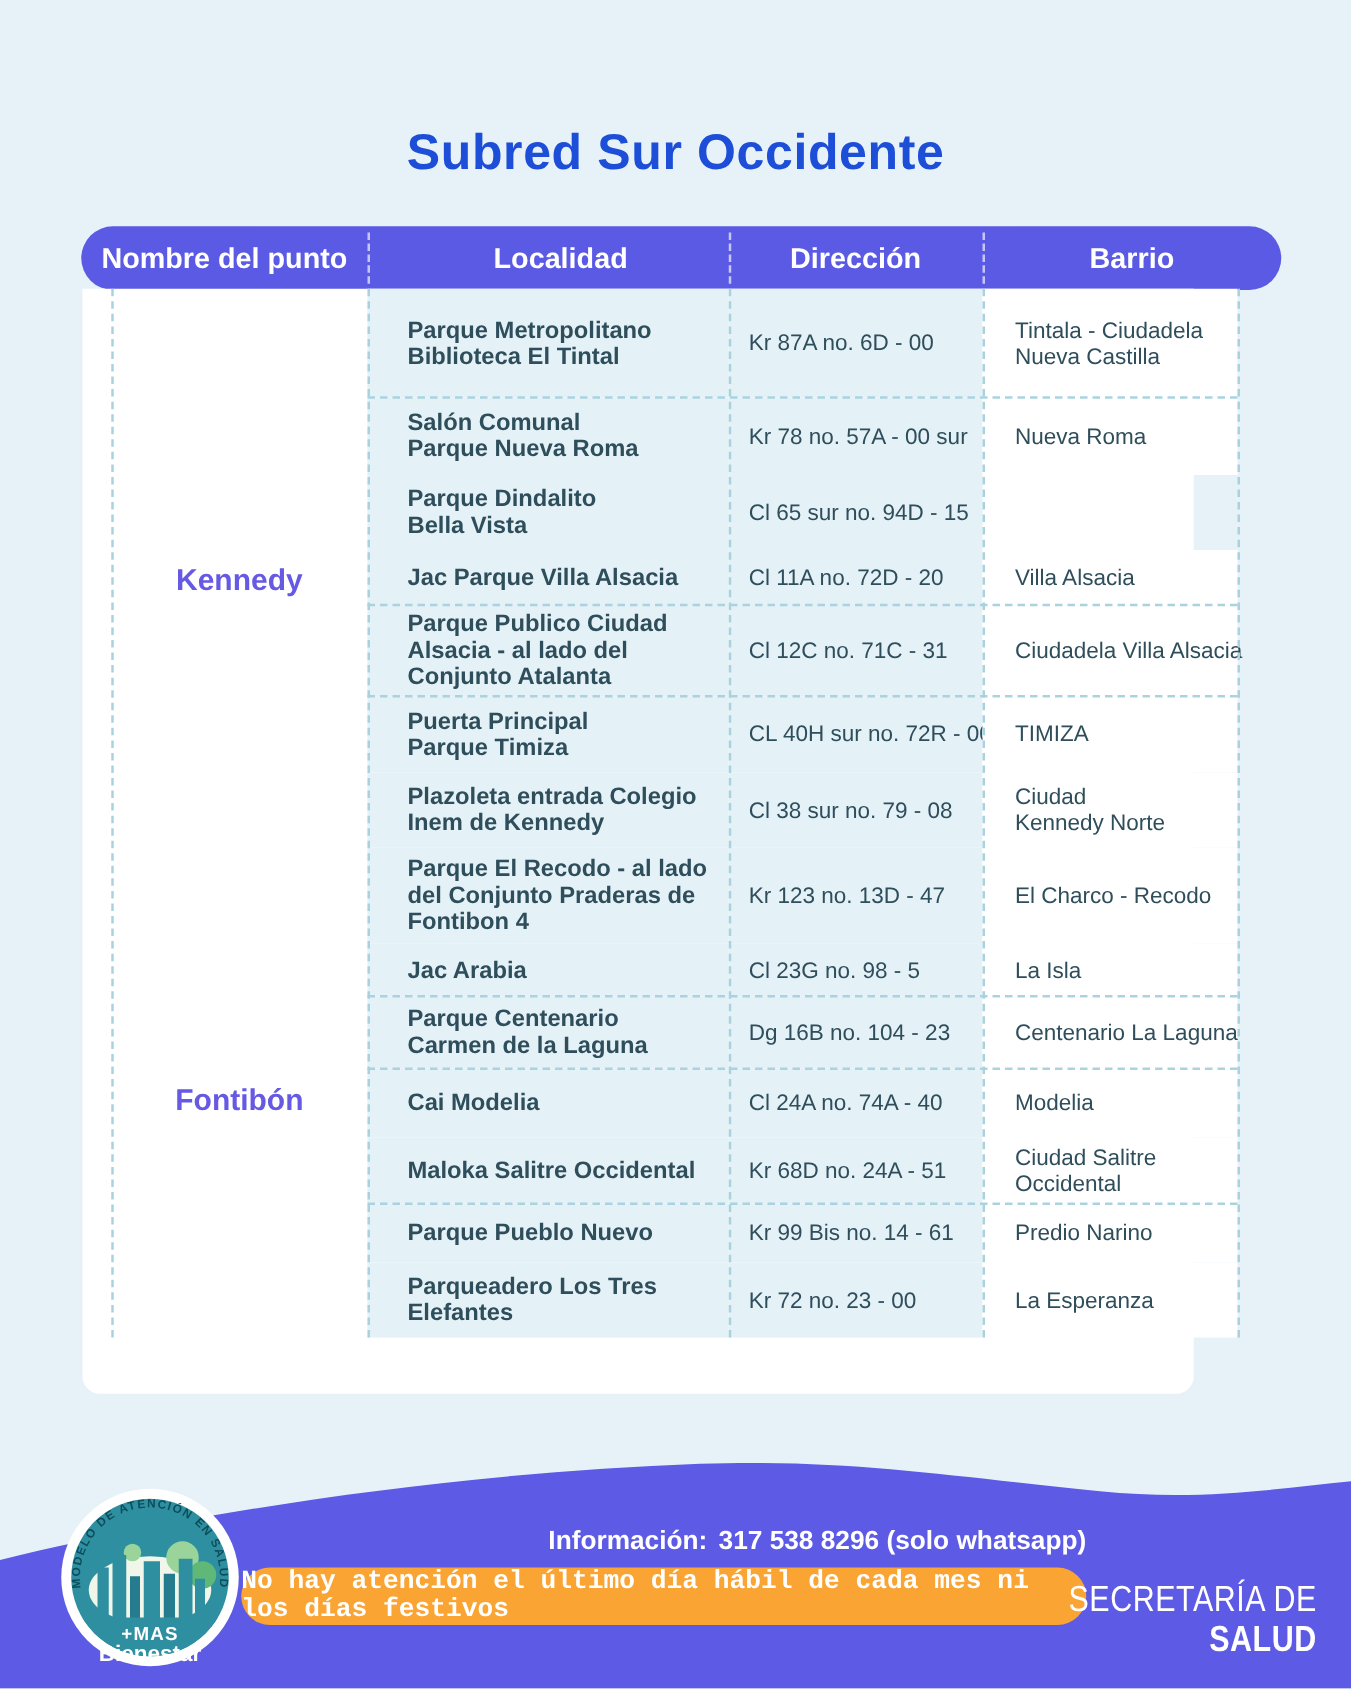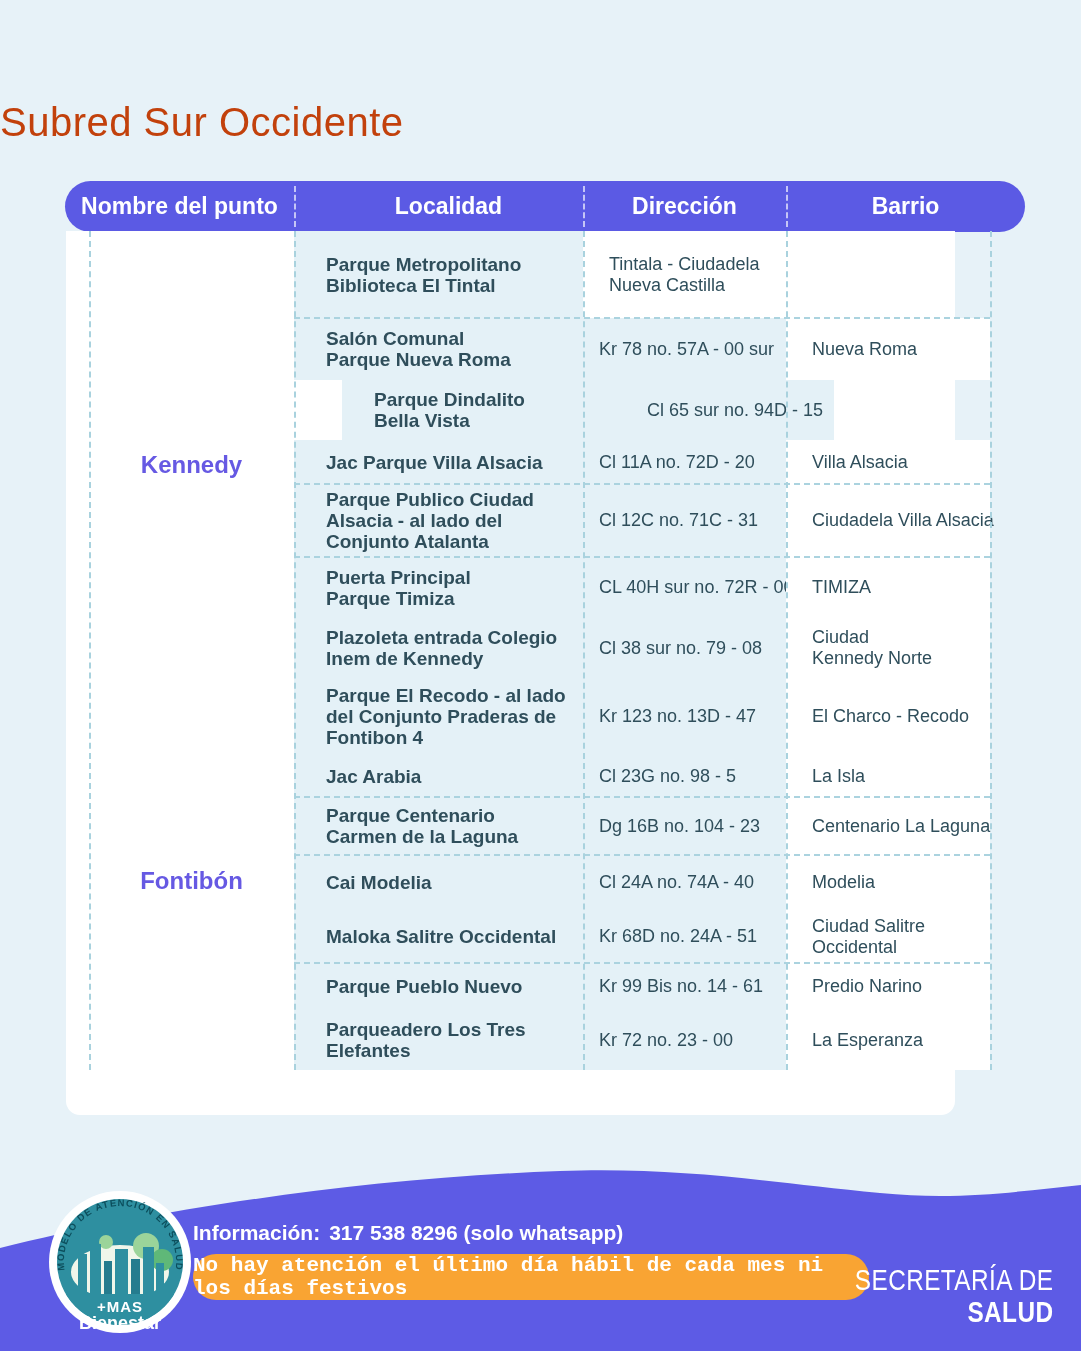"Subred Sur Occidente" .title { color: #c2410c -> #1d4ed8; font-weight: 400 -> 700; text-align: left -> center }
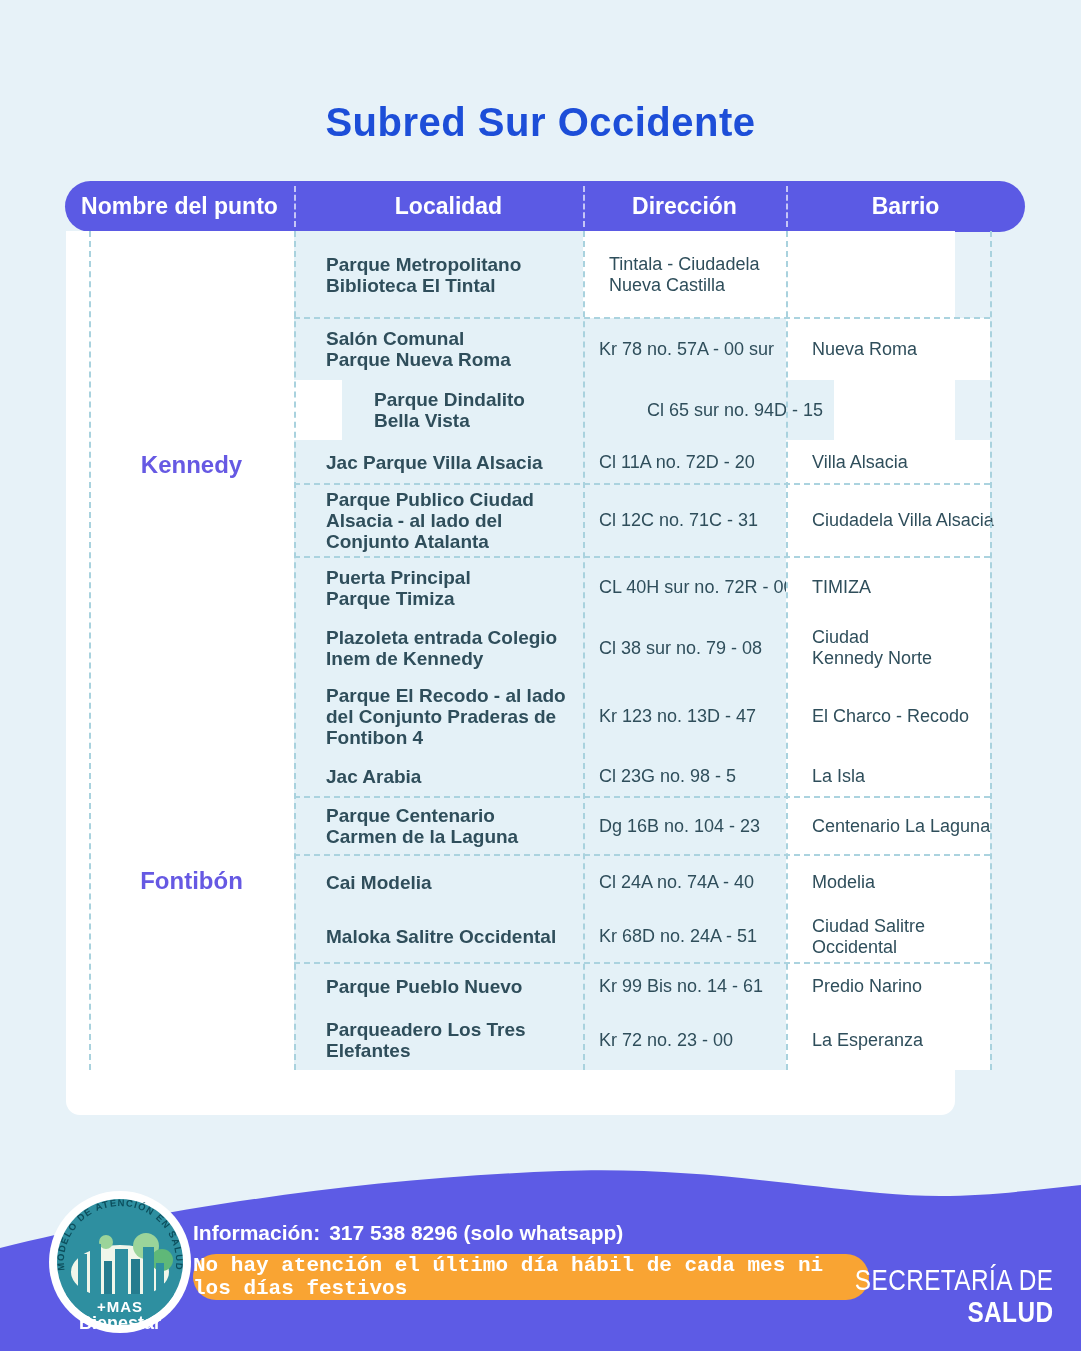"Kr 87A no. 6D -" div.cell { html: none -> <div>Kr 87A no. 6D - 00</div> }
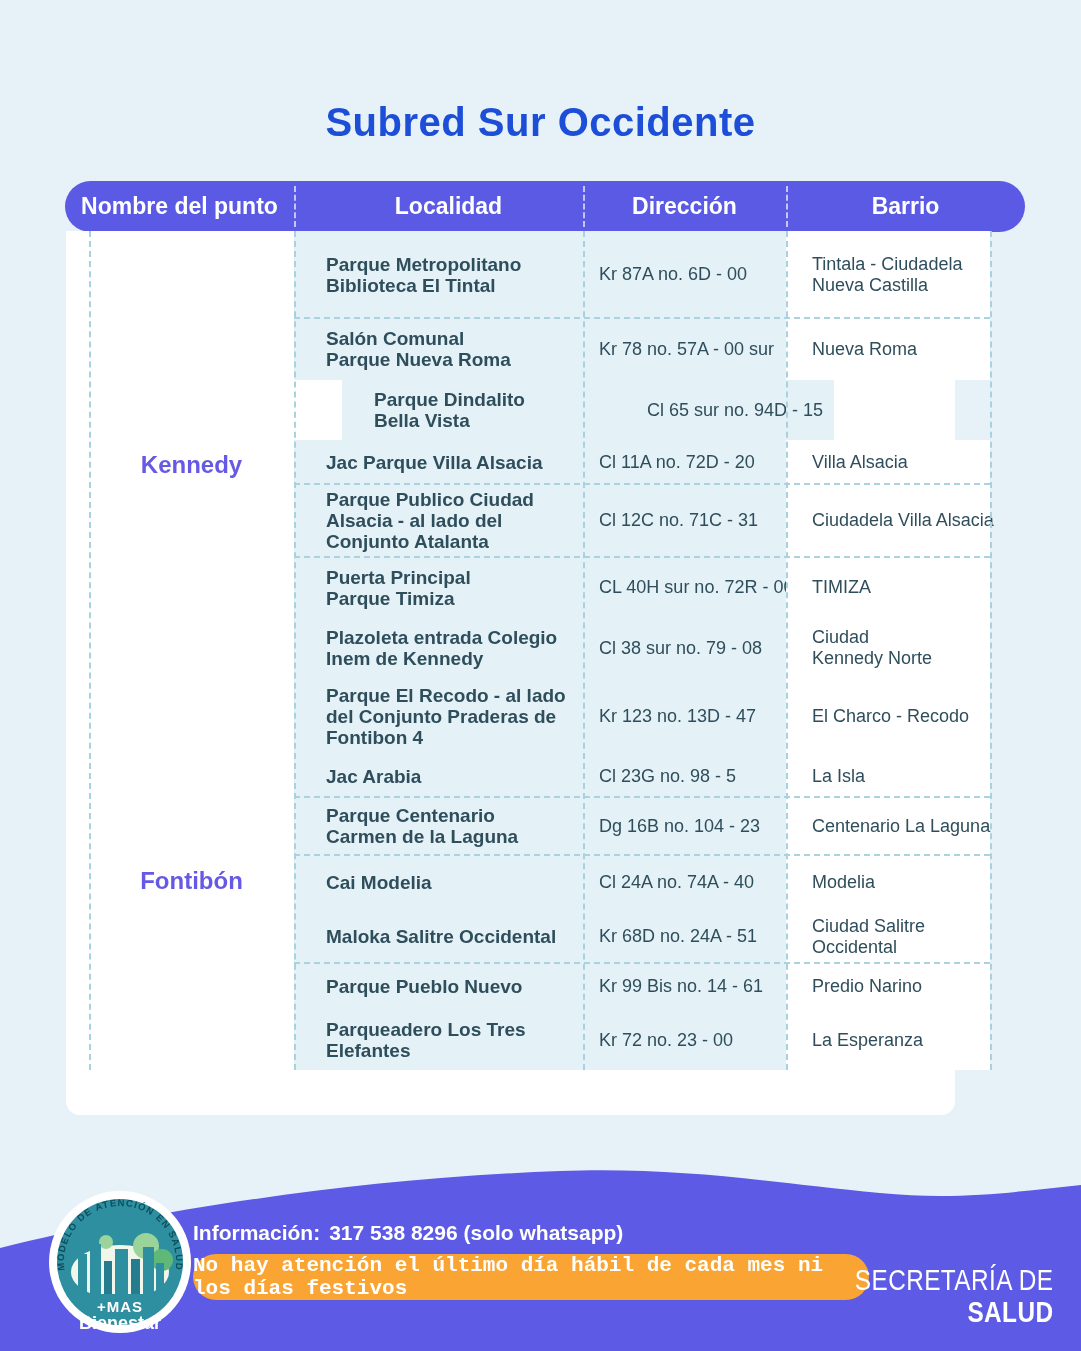"Parque Dindalito" div.row { margin-left: 48px -> none }
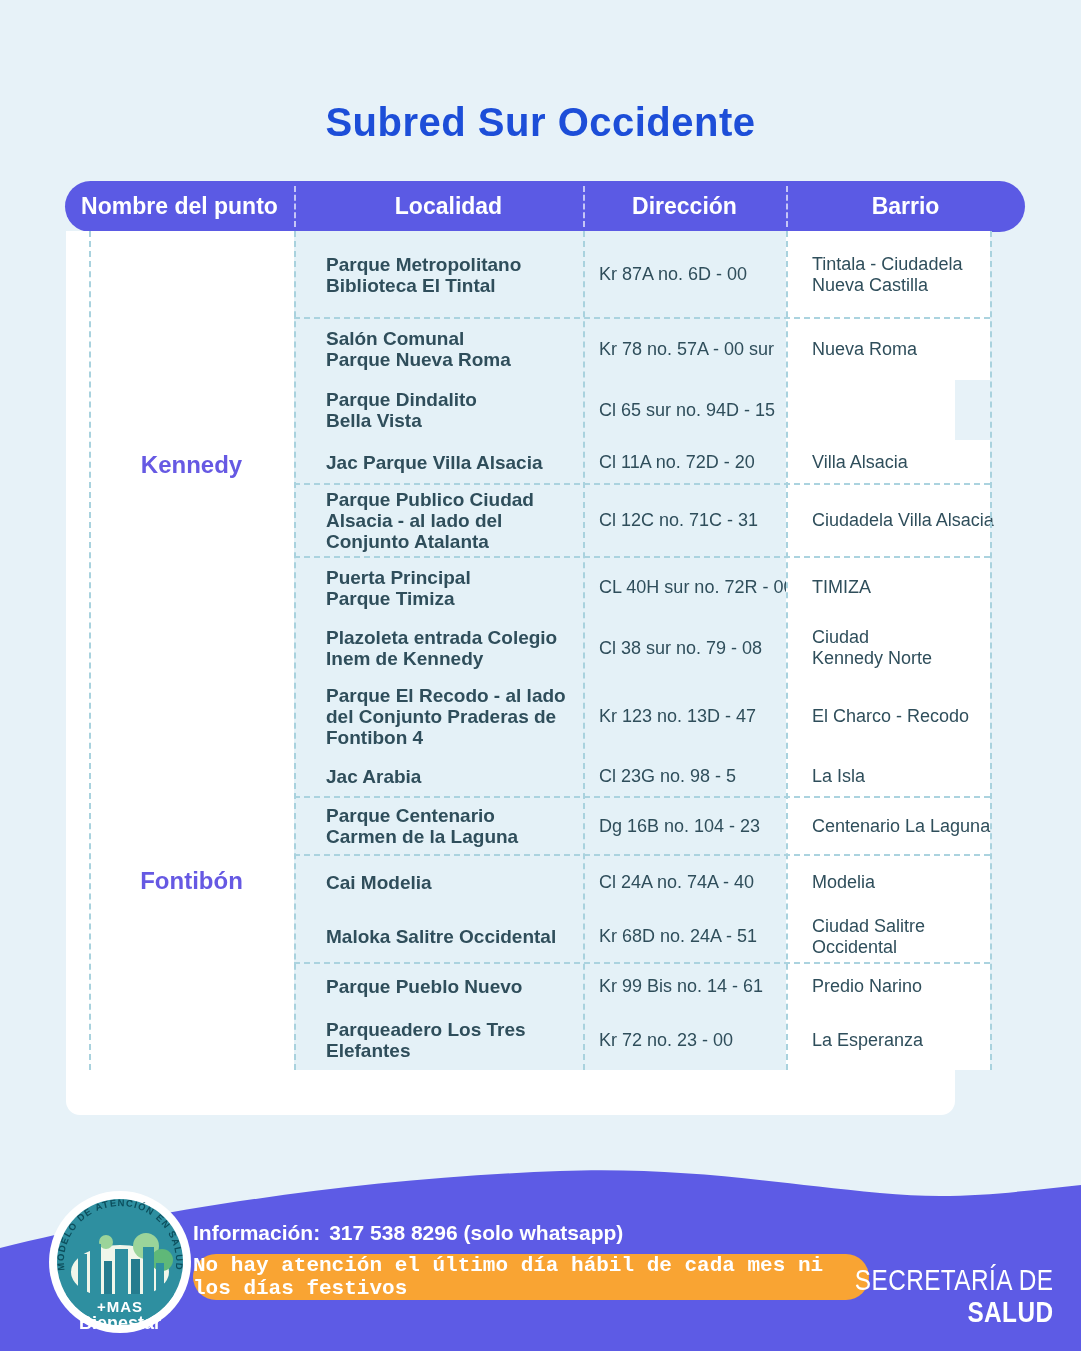"Información: 317 538 8296 (solo" .info-line { text-align: left -> right }
